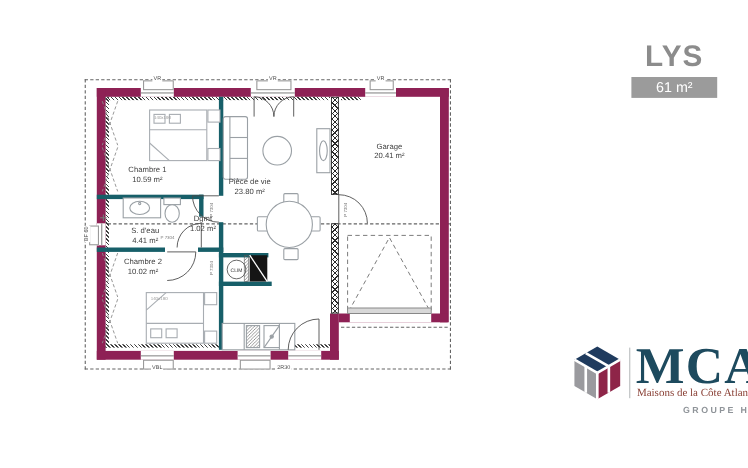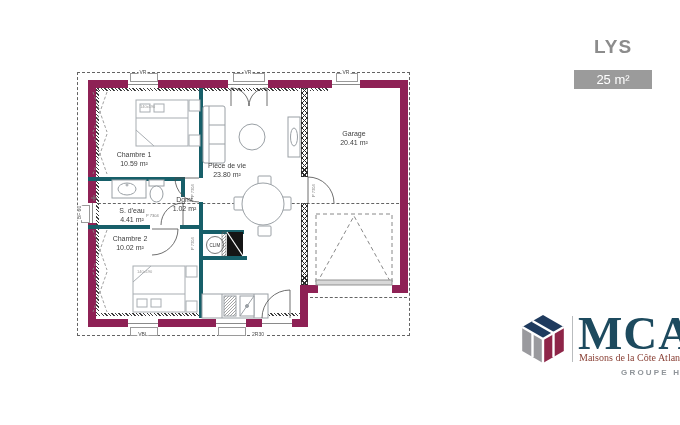"LYS" .title { font-size: 19px -> 27px }
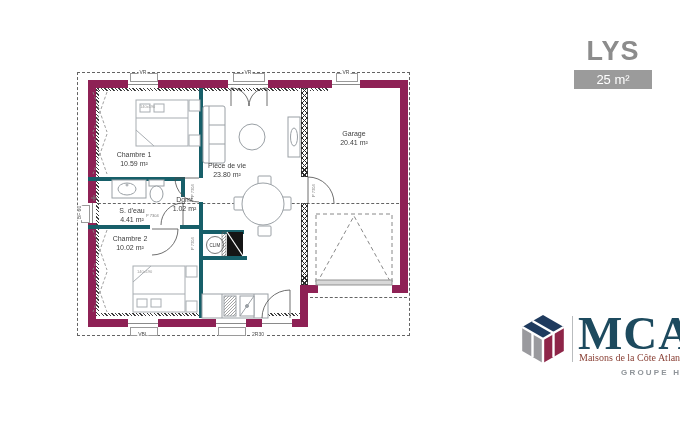"25 m²" div.badge { text: 25 -> 61 }
